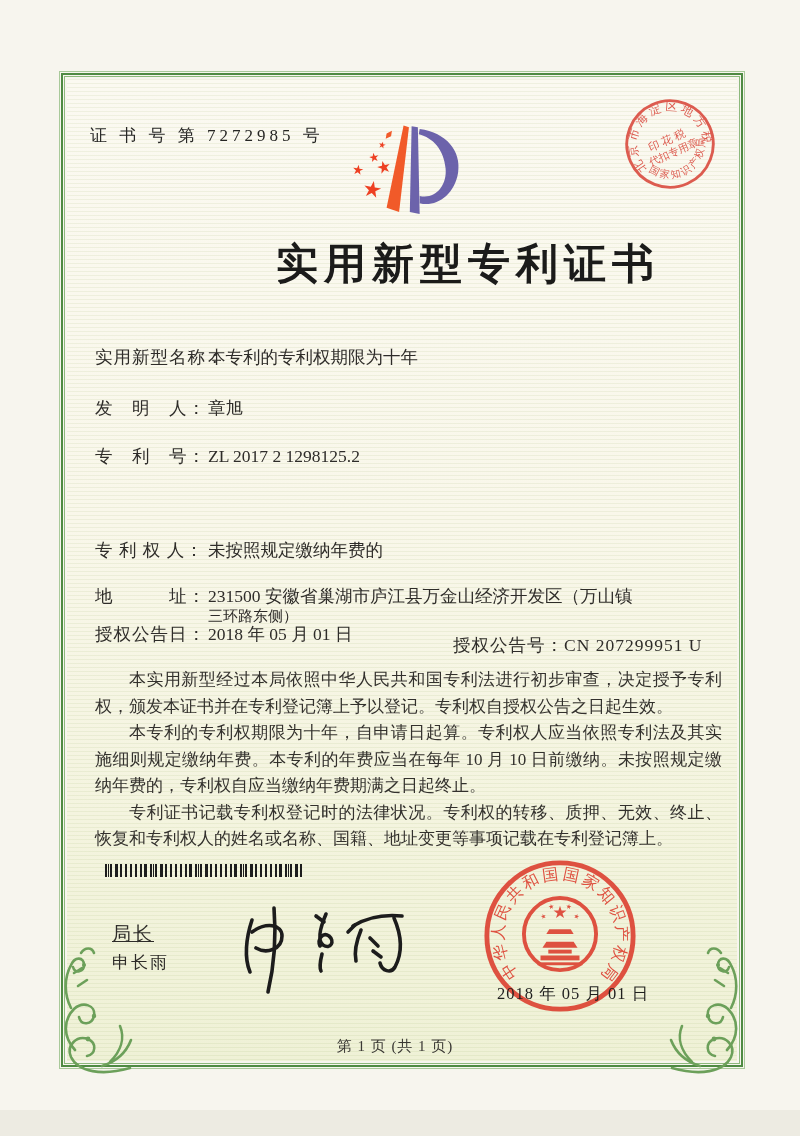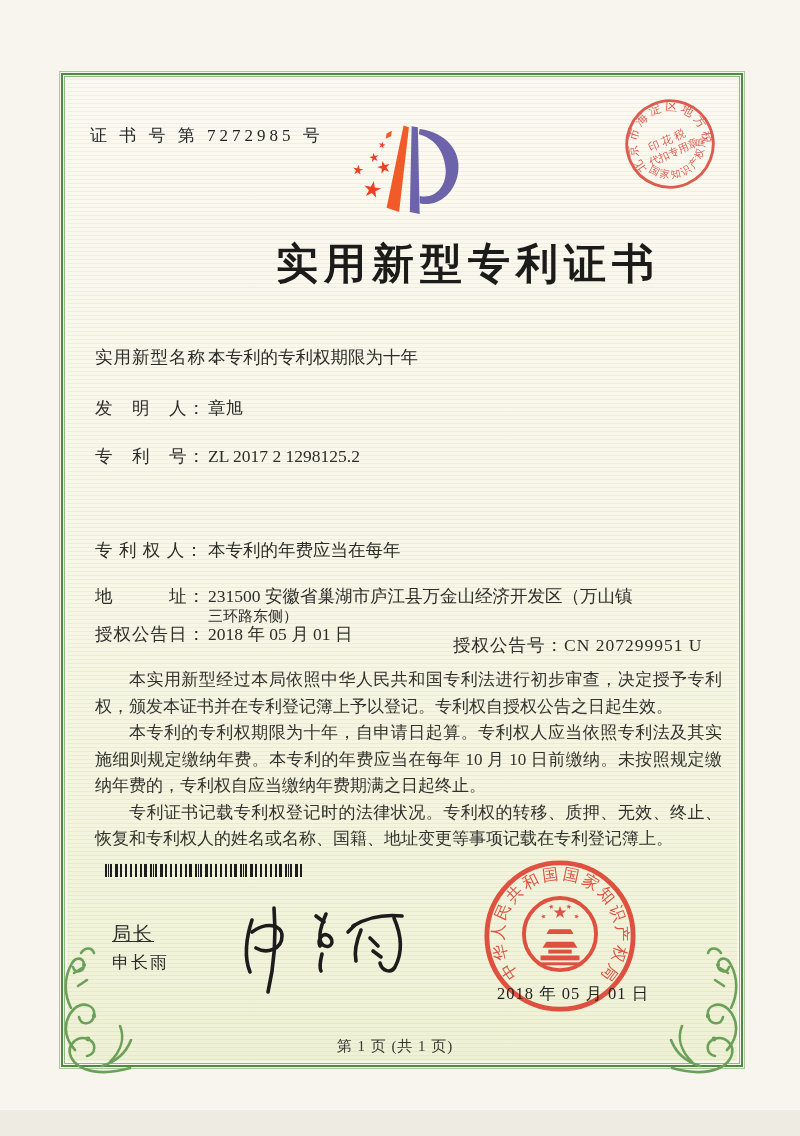"本专利的年费应当在每年" span.val { text: 本专利的年费应当在每年 -> 未按照规定缴纳年费的 }
